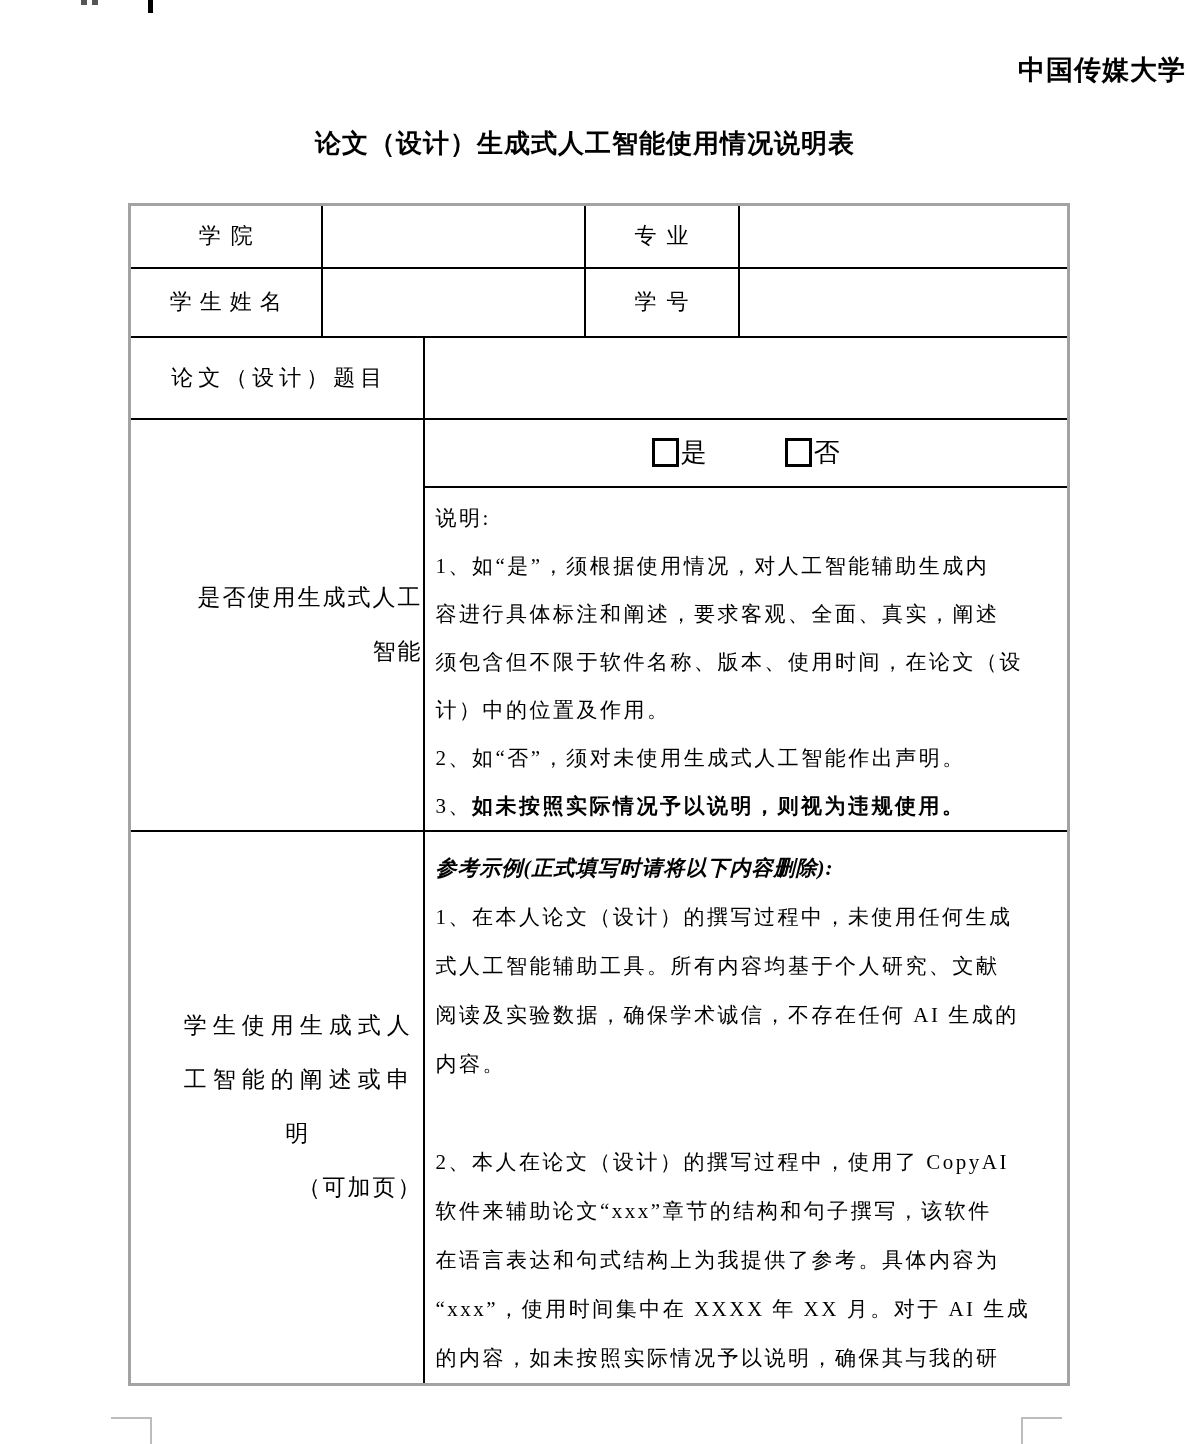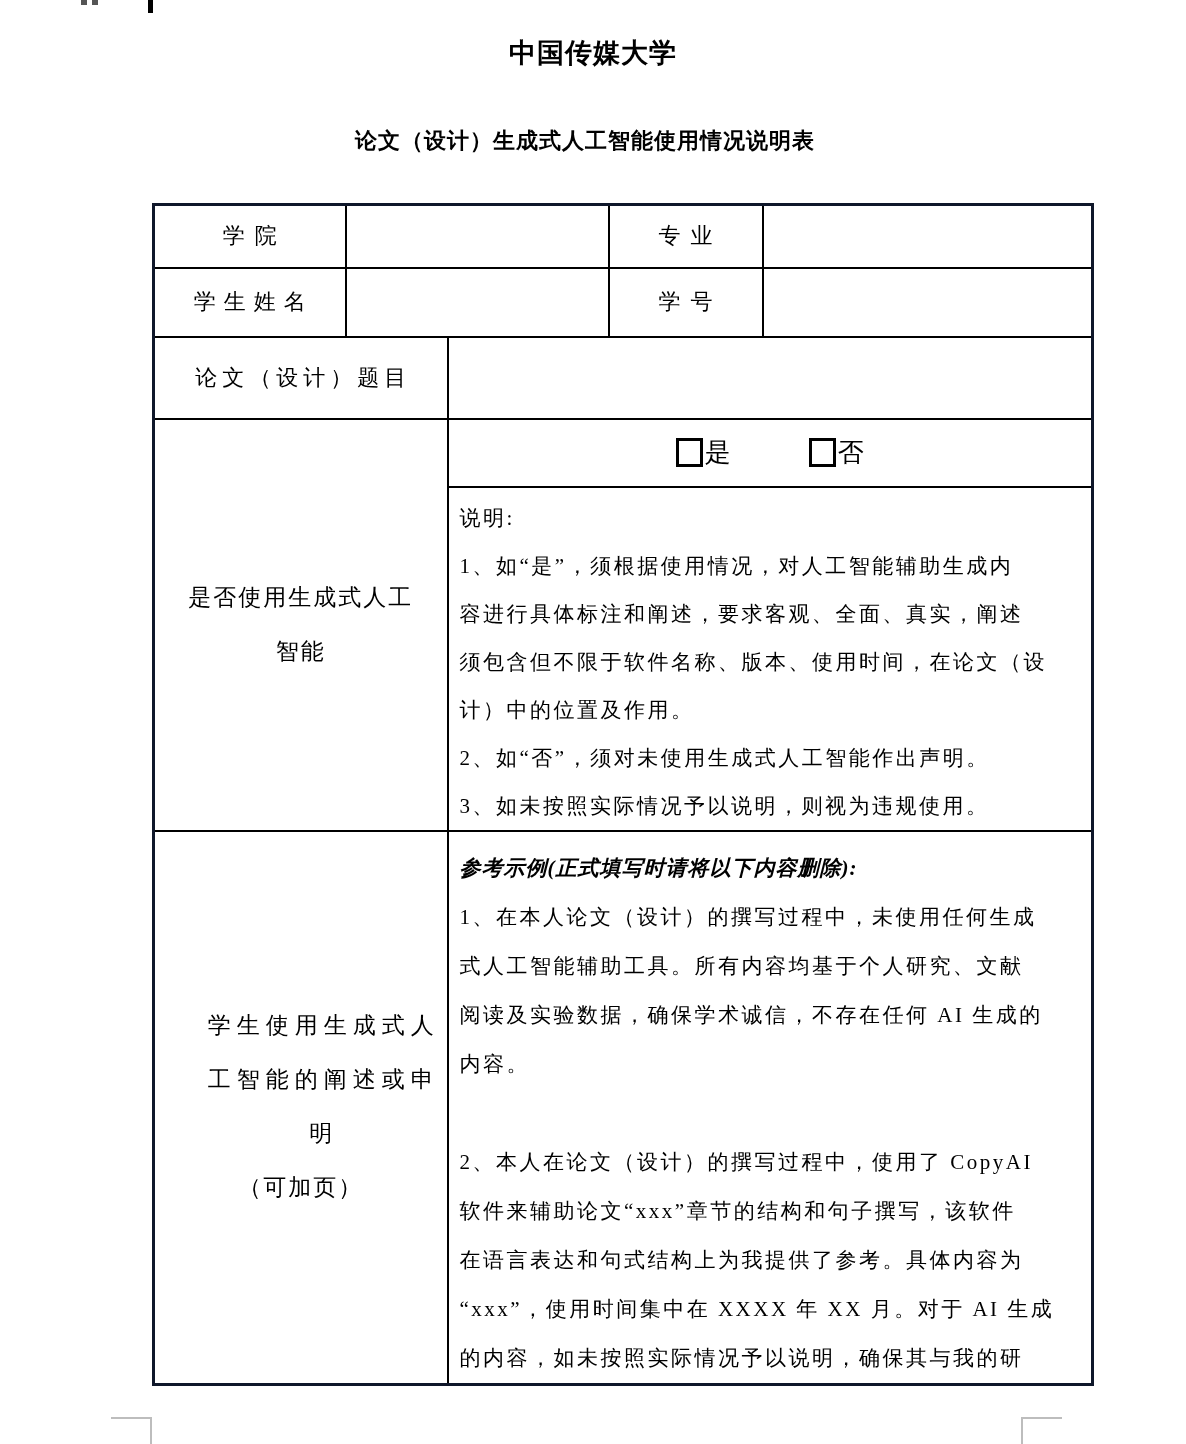"中国传媒大学" .doc-title { text-align: center -> right; top: 35px -> 52px }
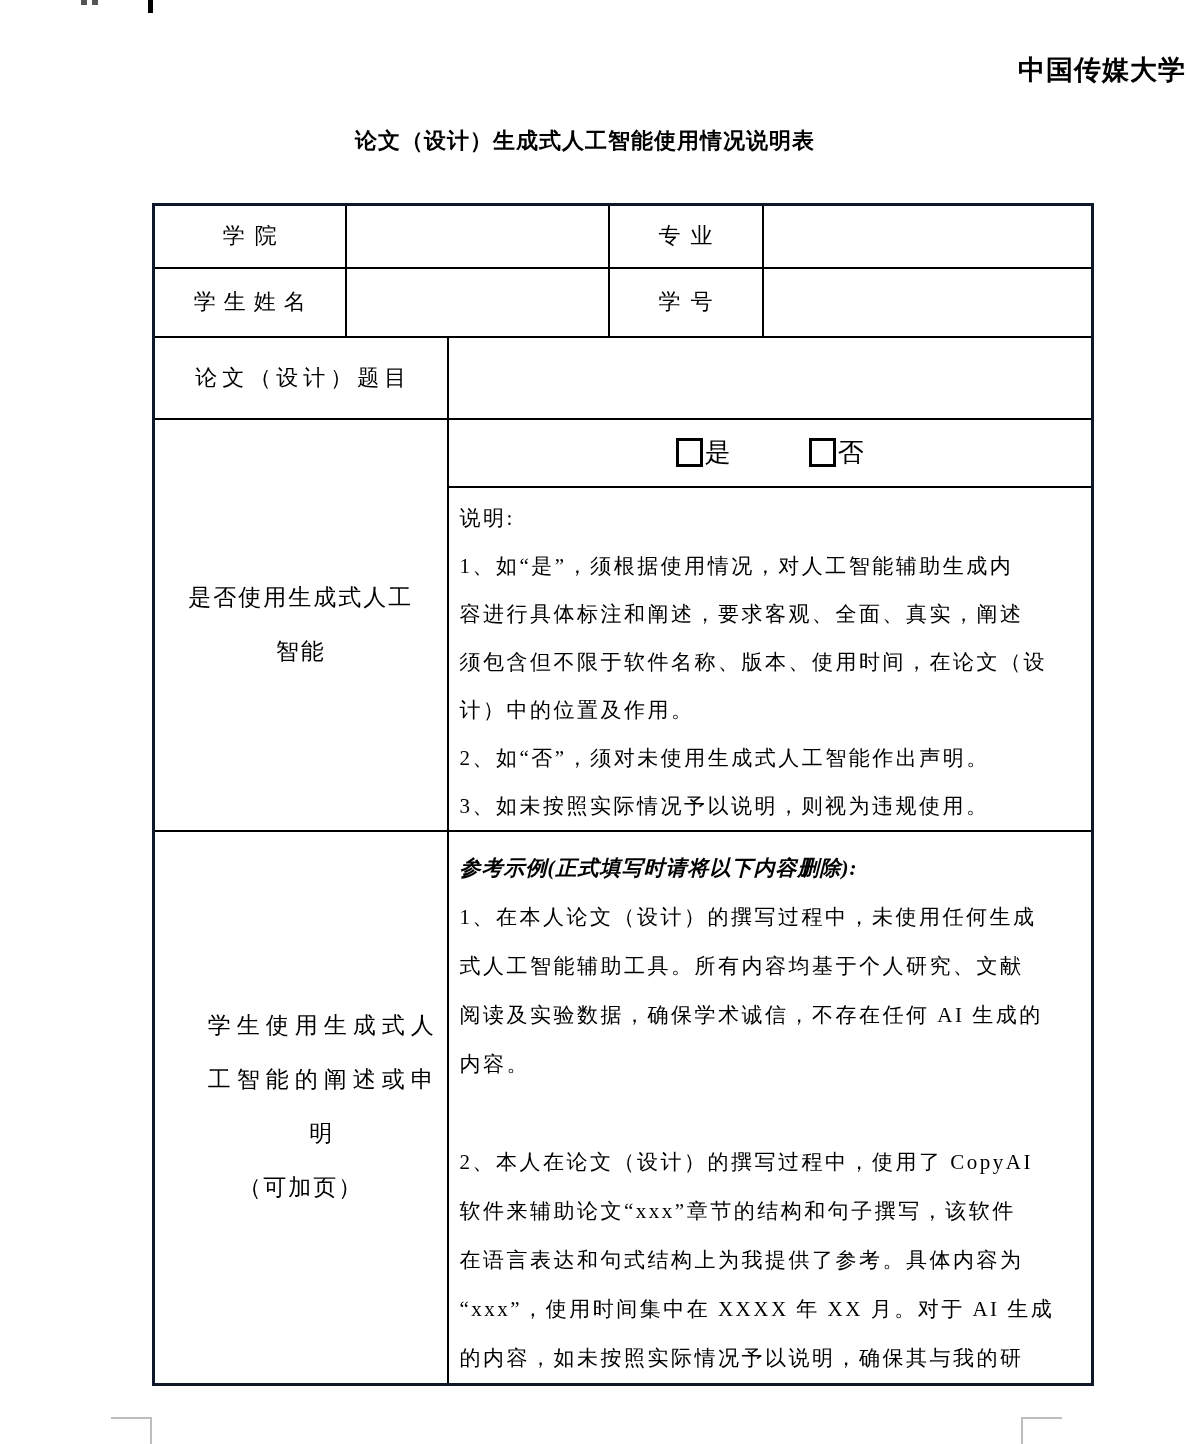"论文（设计）生成式人工智能使用情况说明表" .doc-subtitle { font-size: 22px -> 26px }
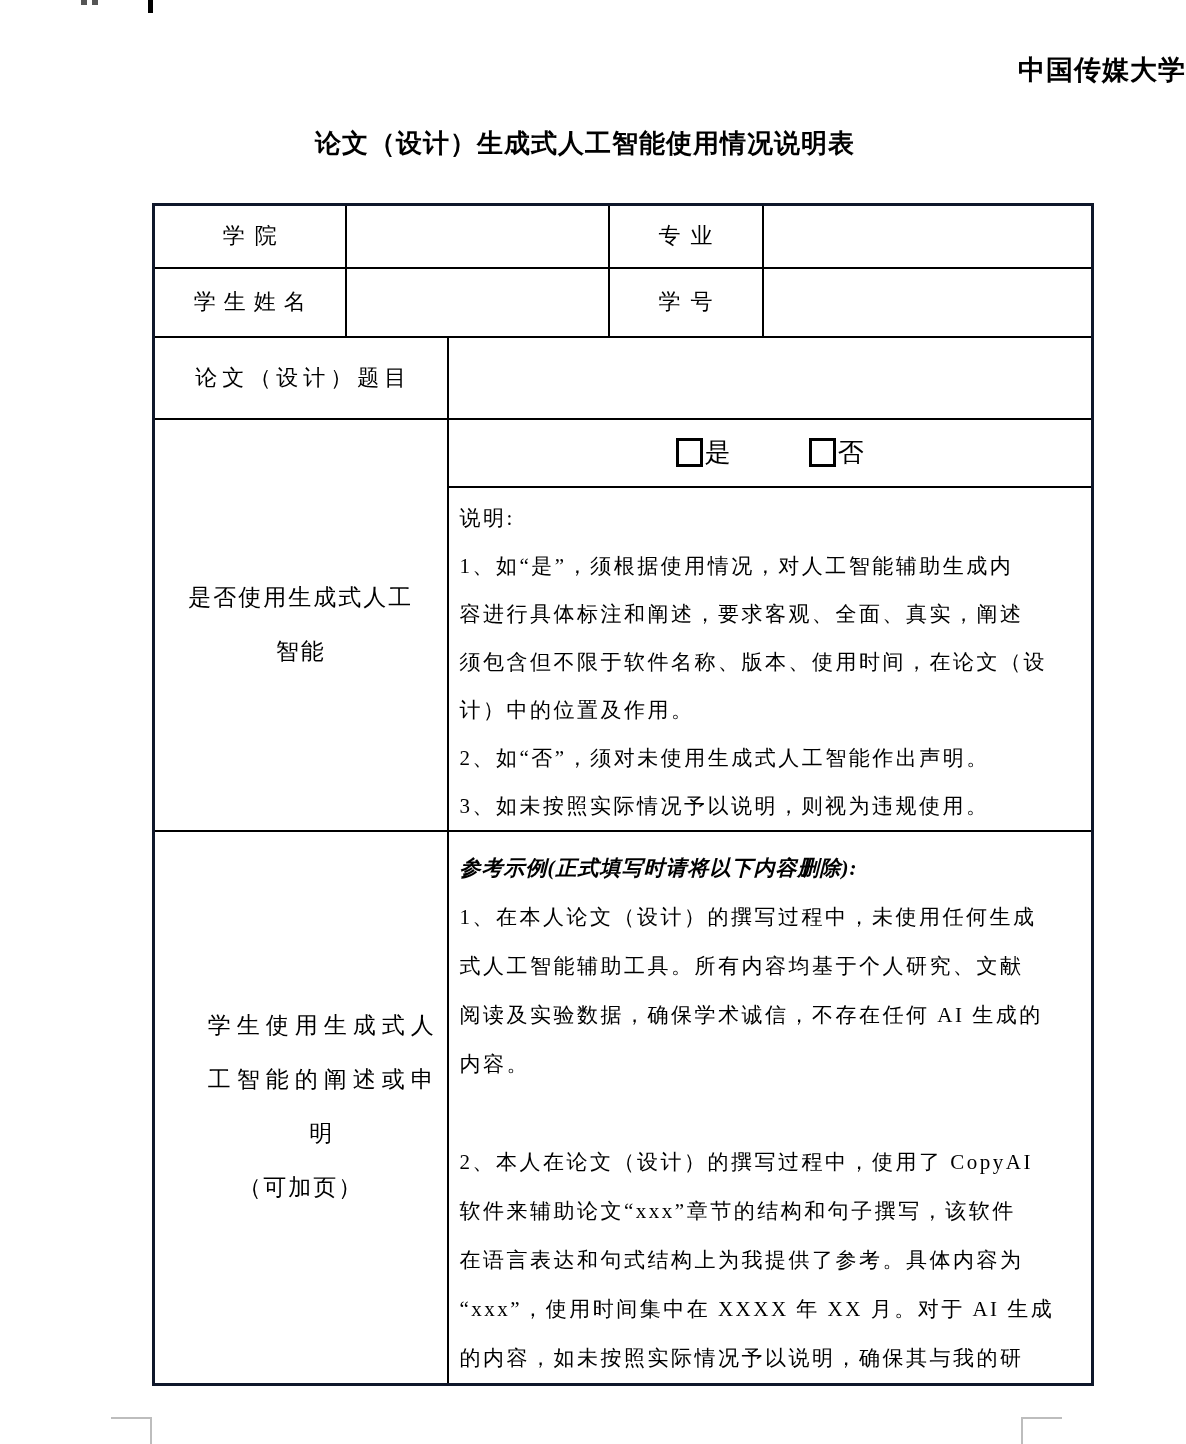"学院" table.form { border: 3px solid #0f172a -> 3px solid #a3a3a3; left: 152px -> 128px }
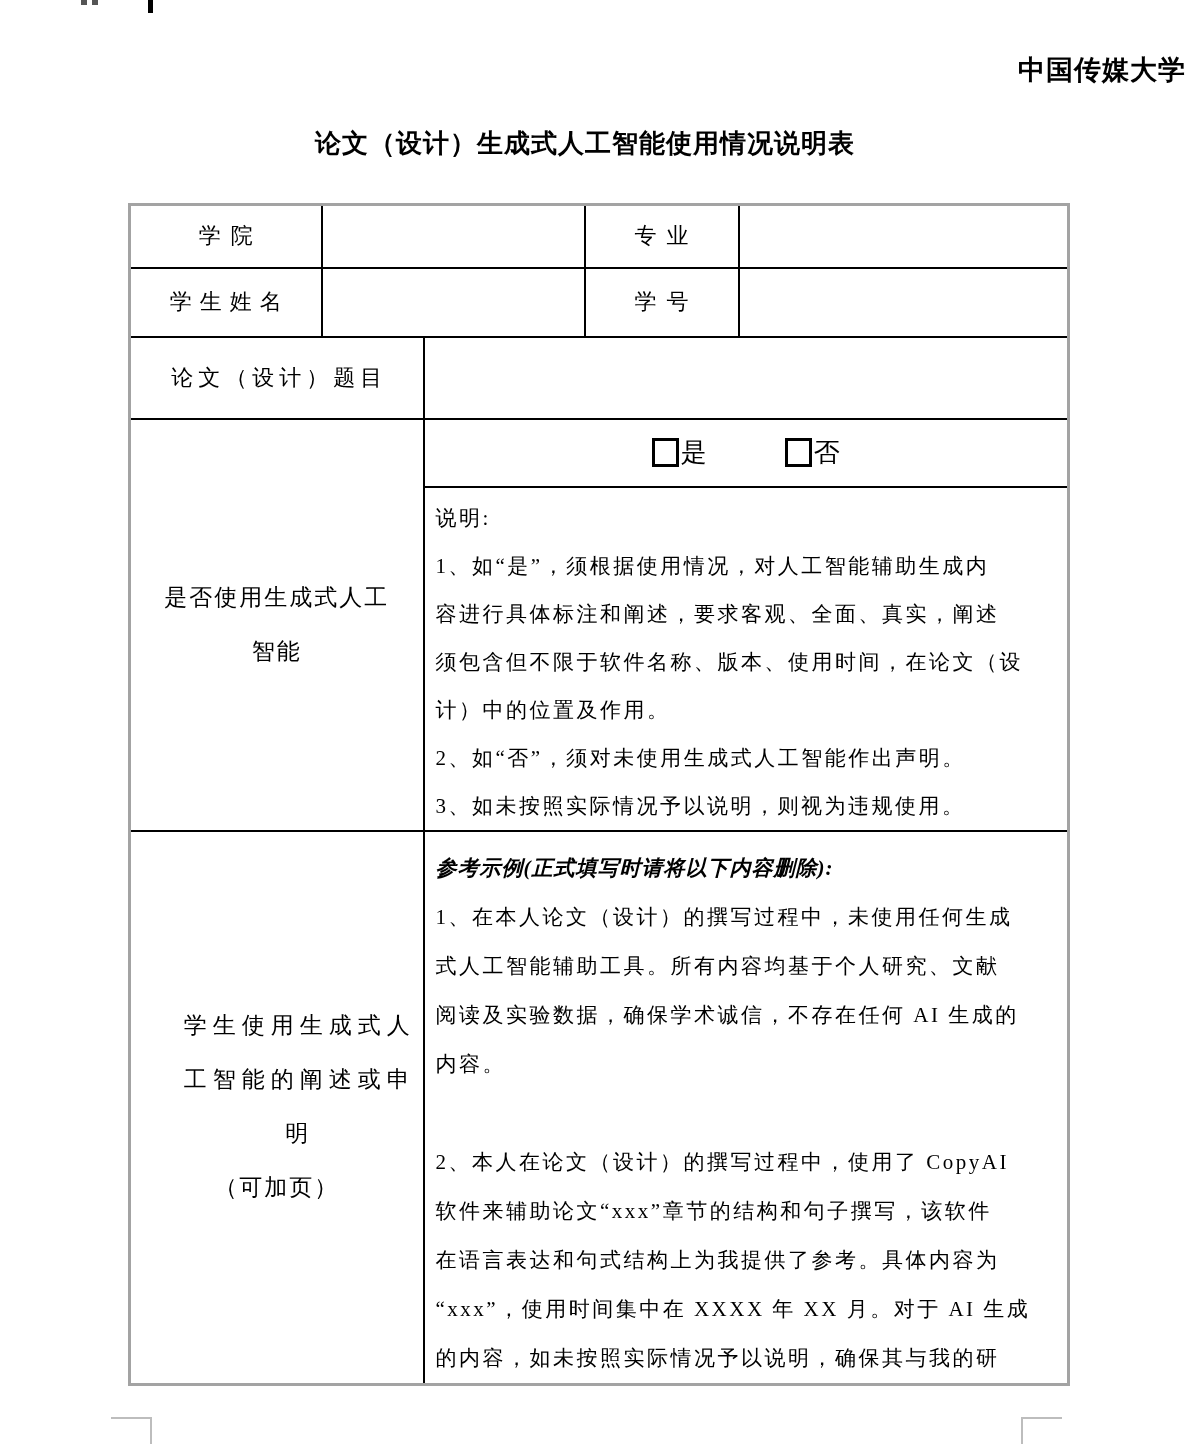"是否使用生成式人工" .lsp2 { text-align: none -> right }
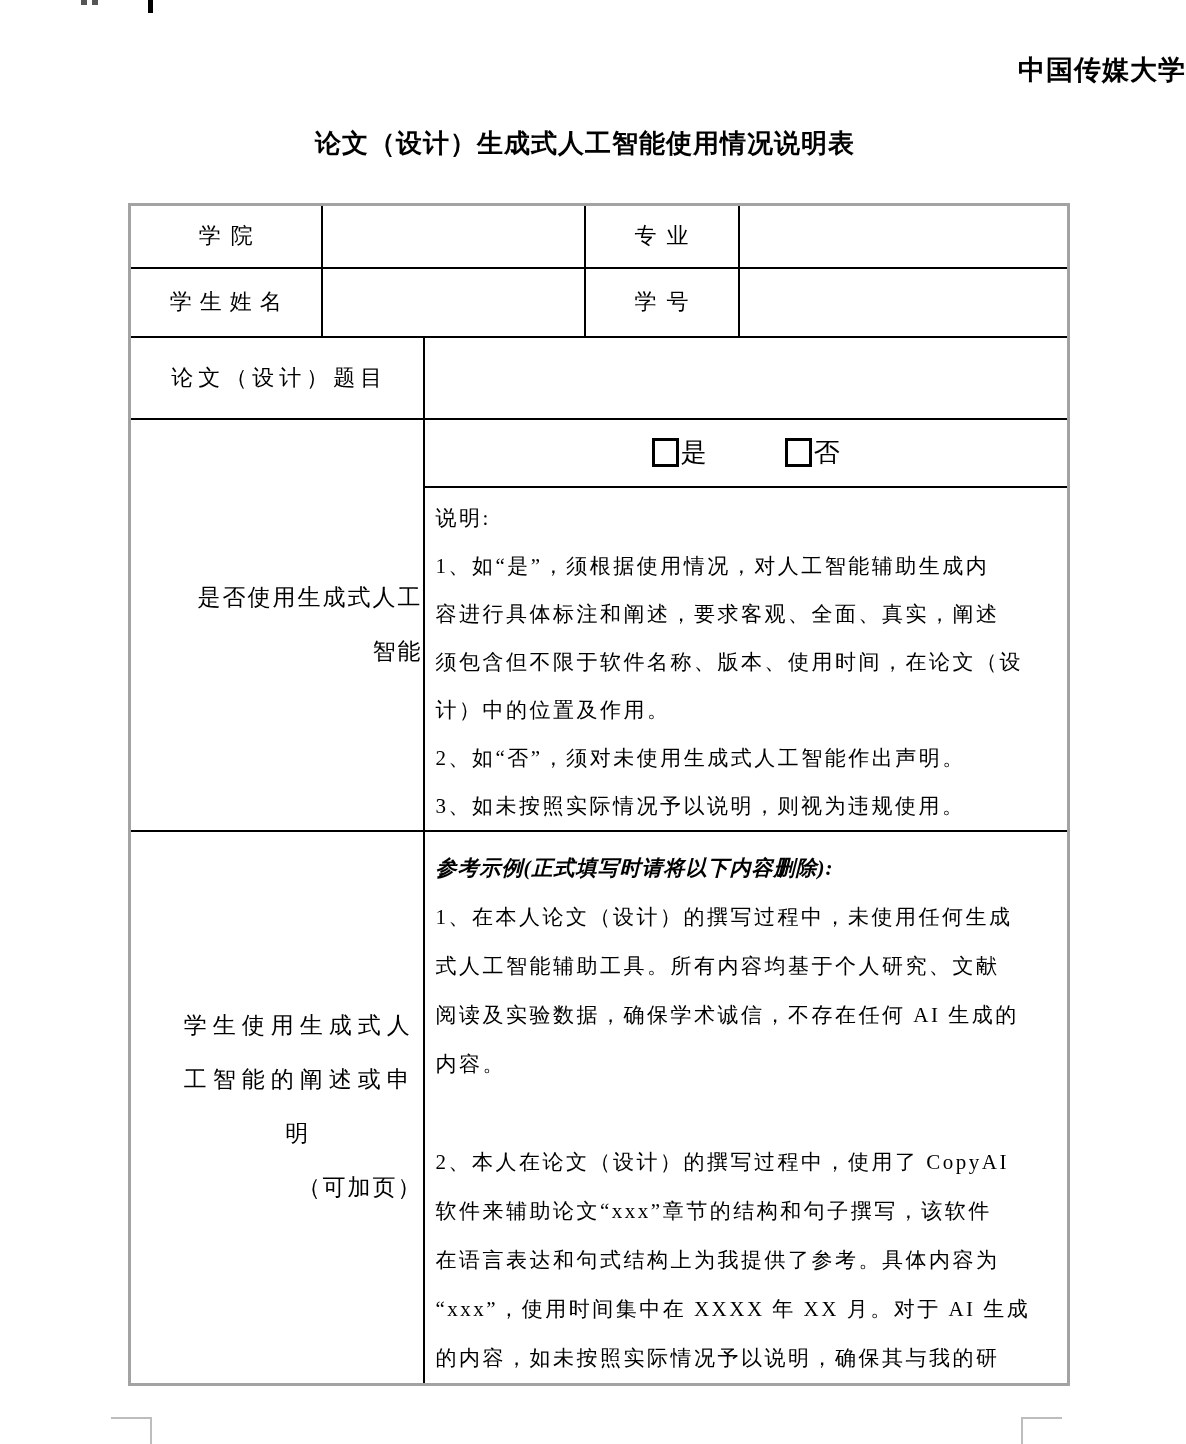"如未按照实际情况予以说明，则视为违规使用。" .i-bold { font-weight: normal -> bold }
